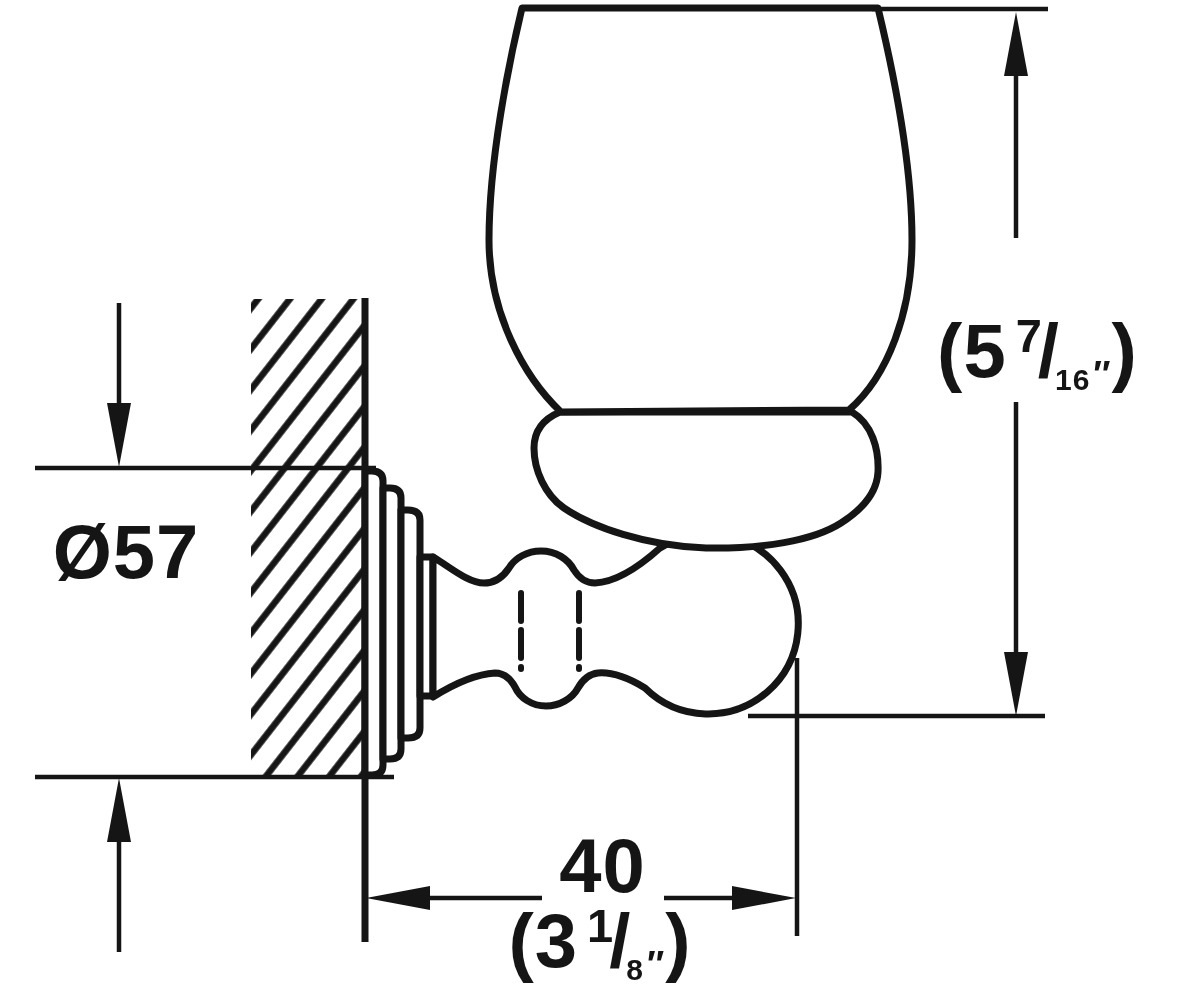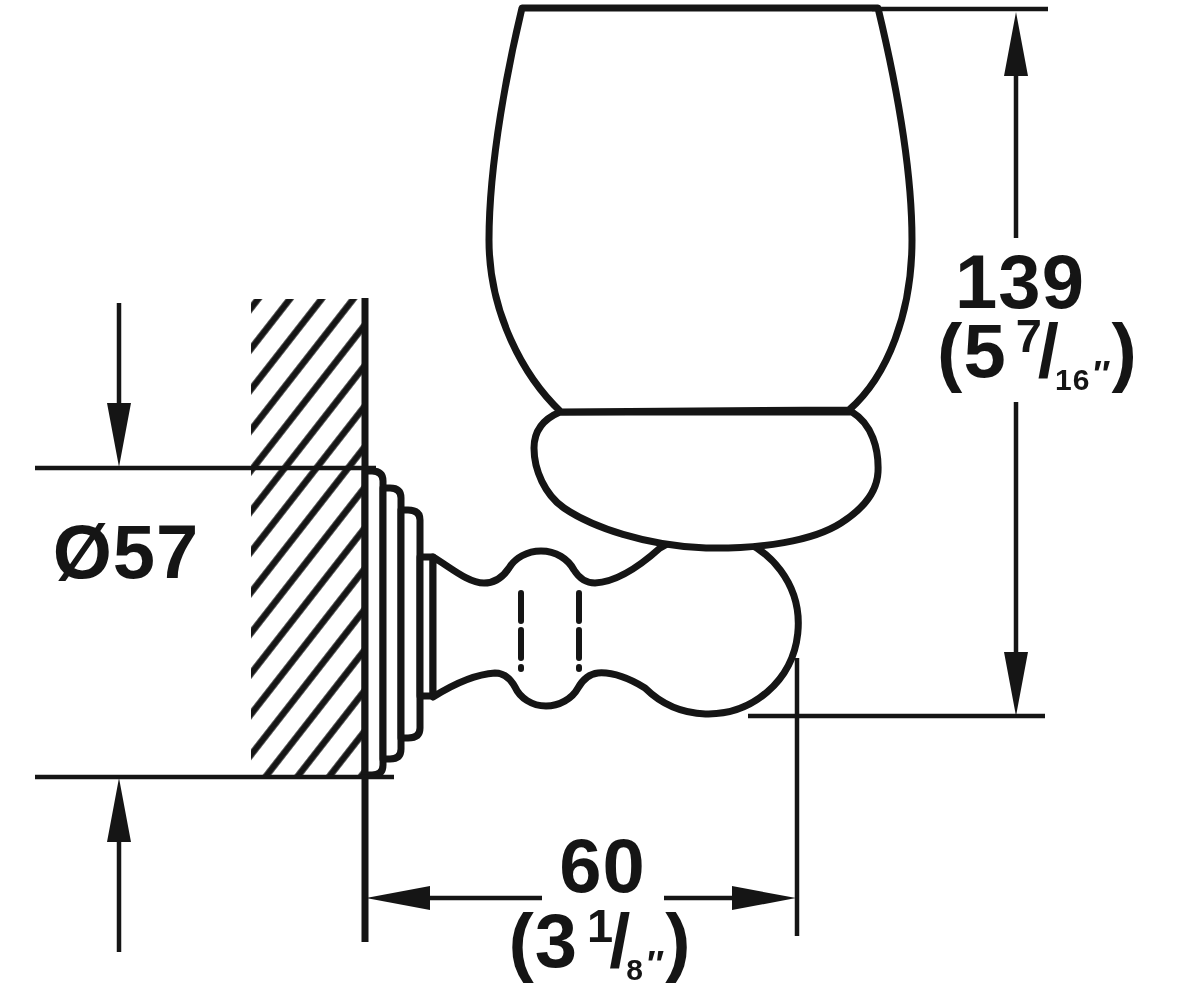"139" div.dim-label { html: <div>139</div> -> none }
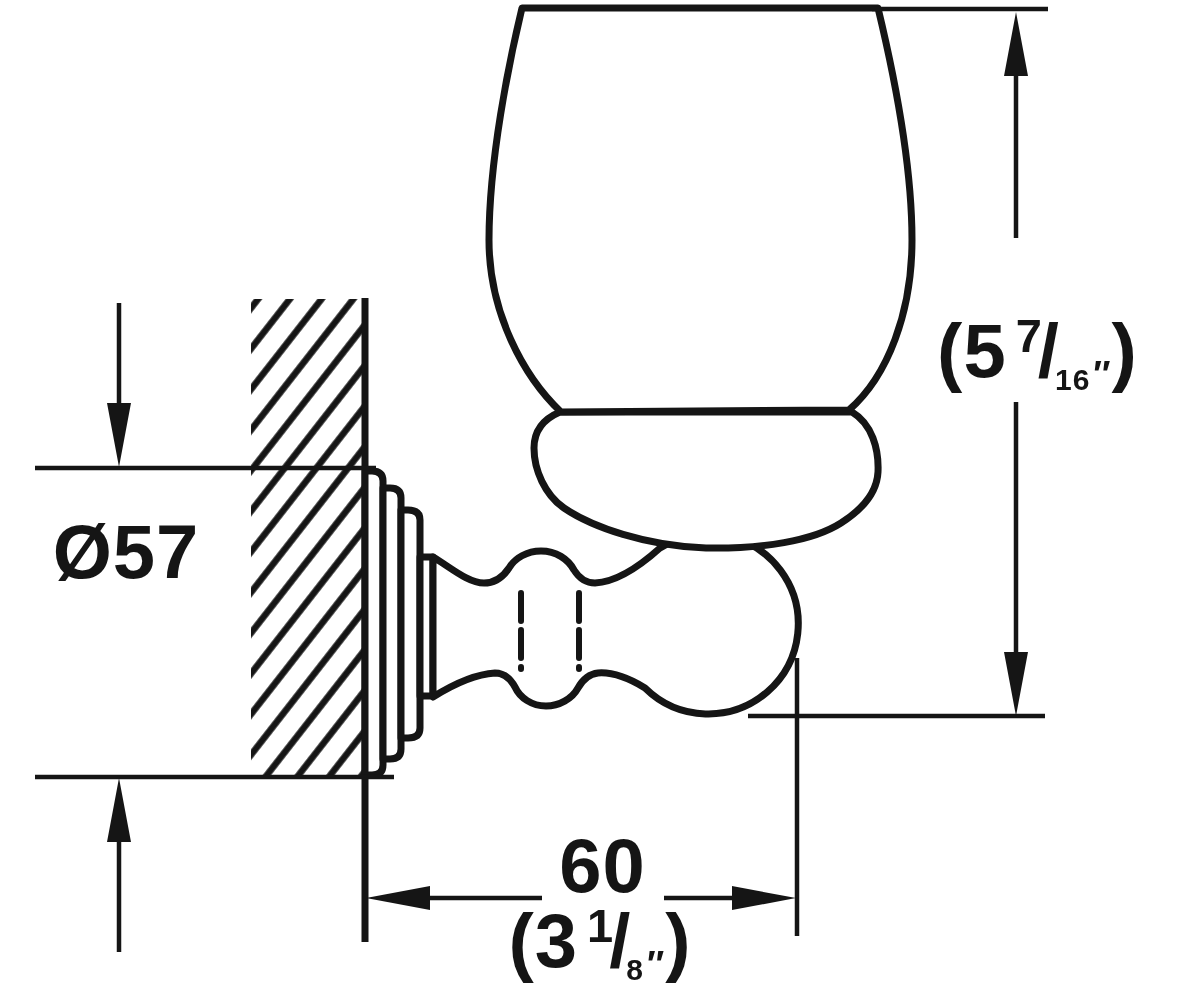"60" div.dim-label { text: 60 -> 40 }
